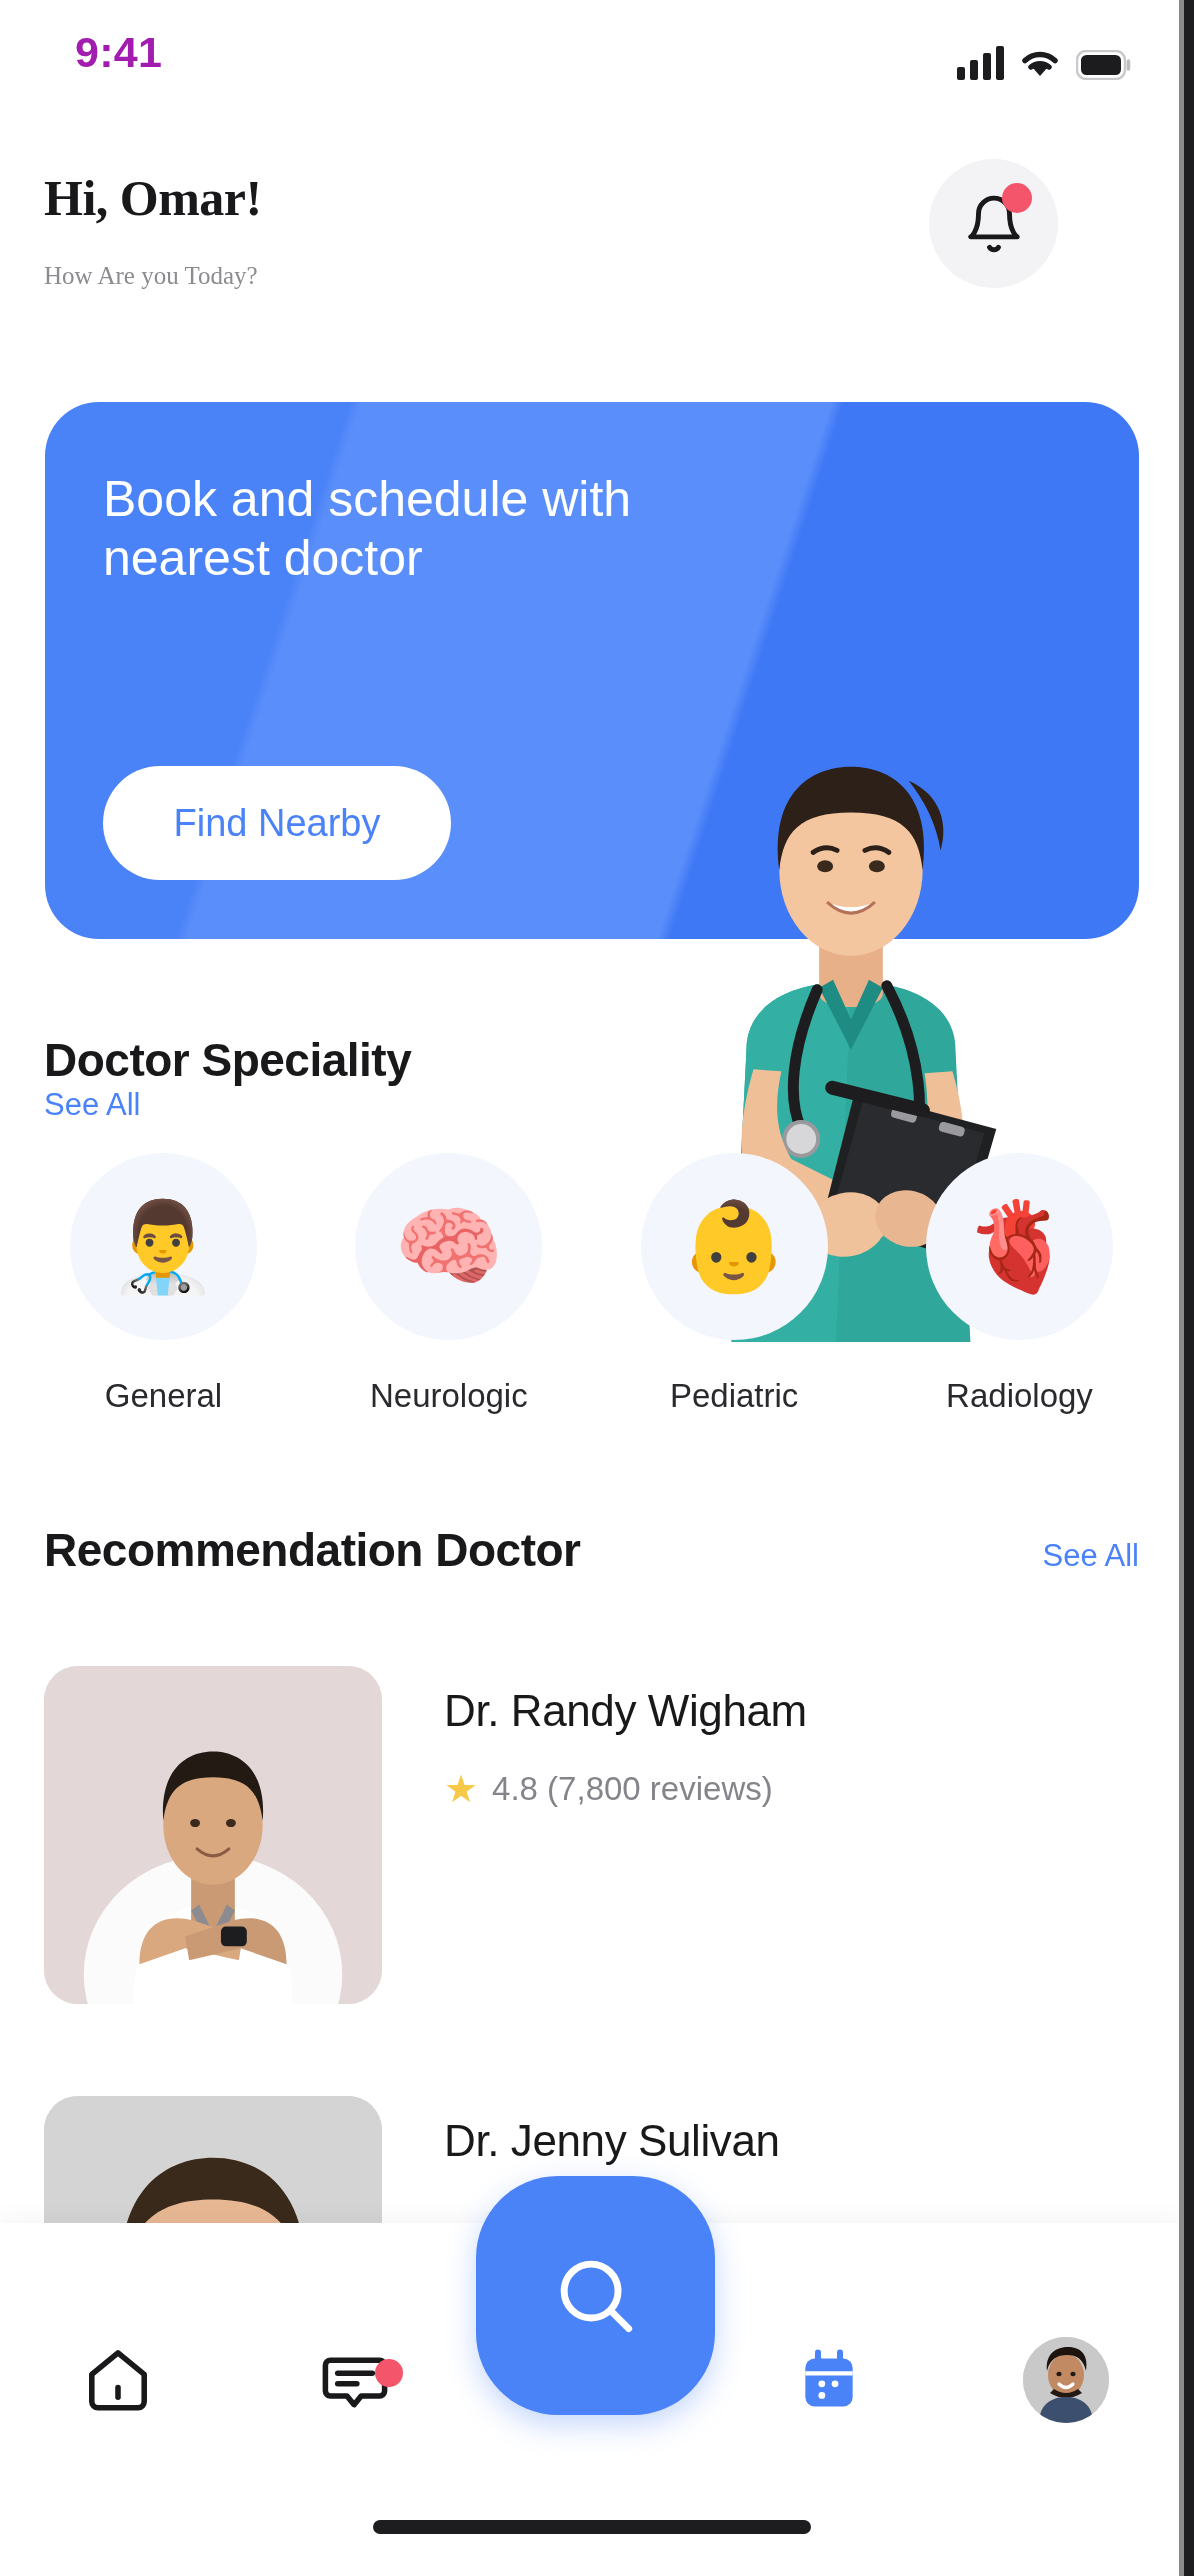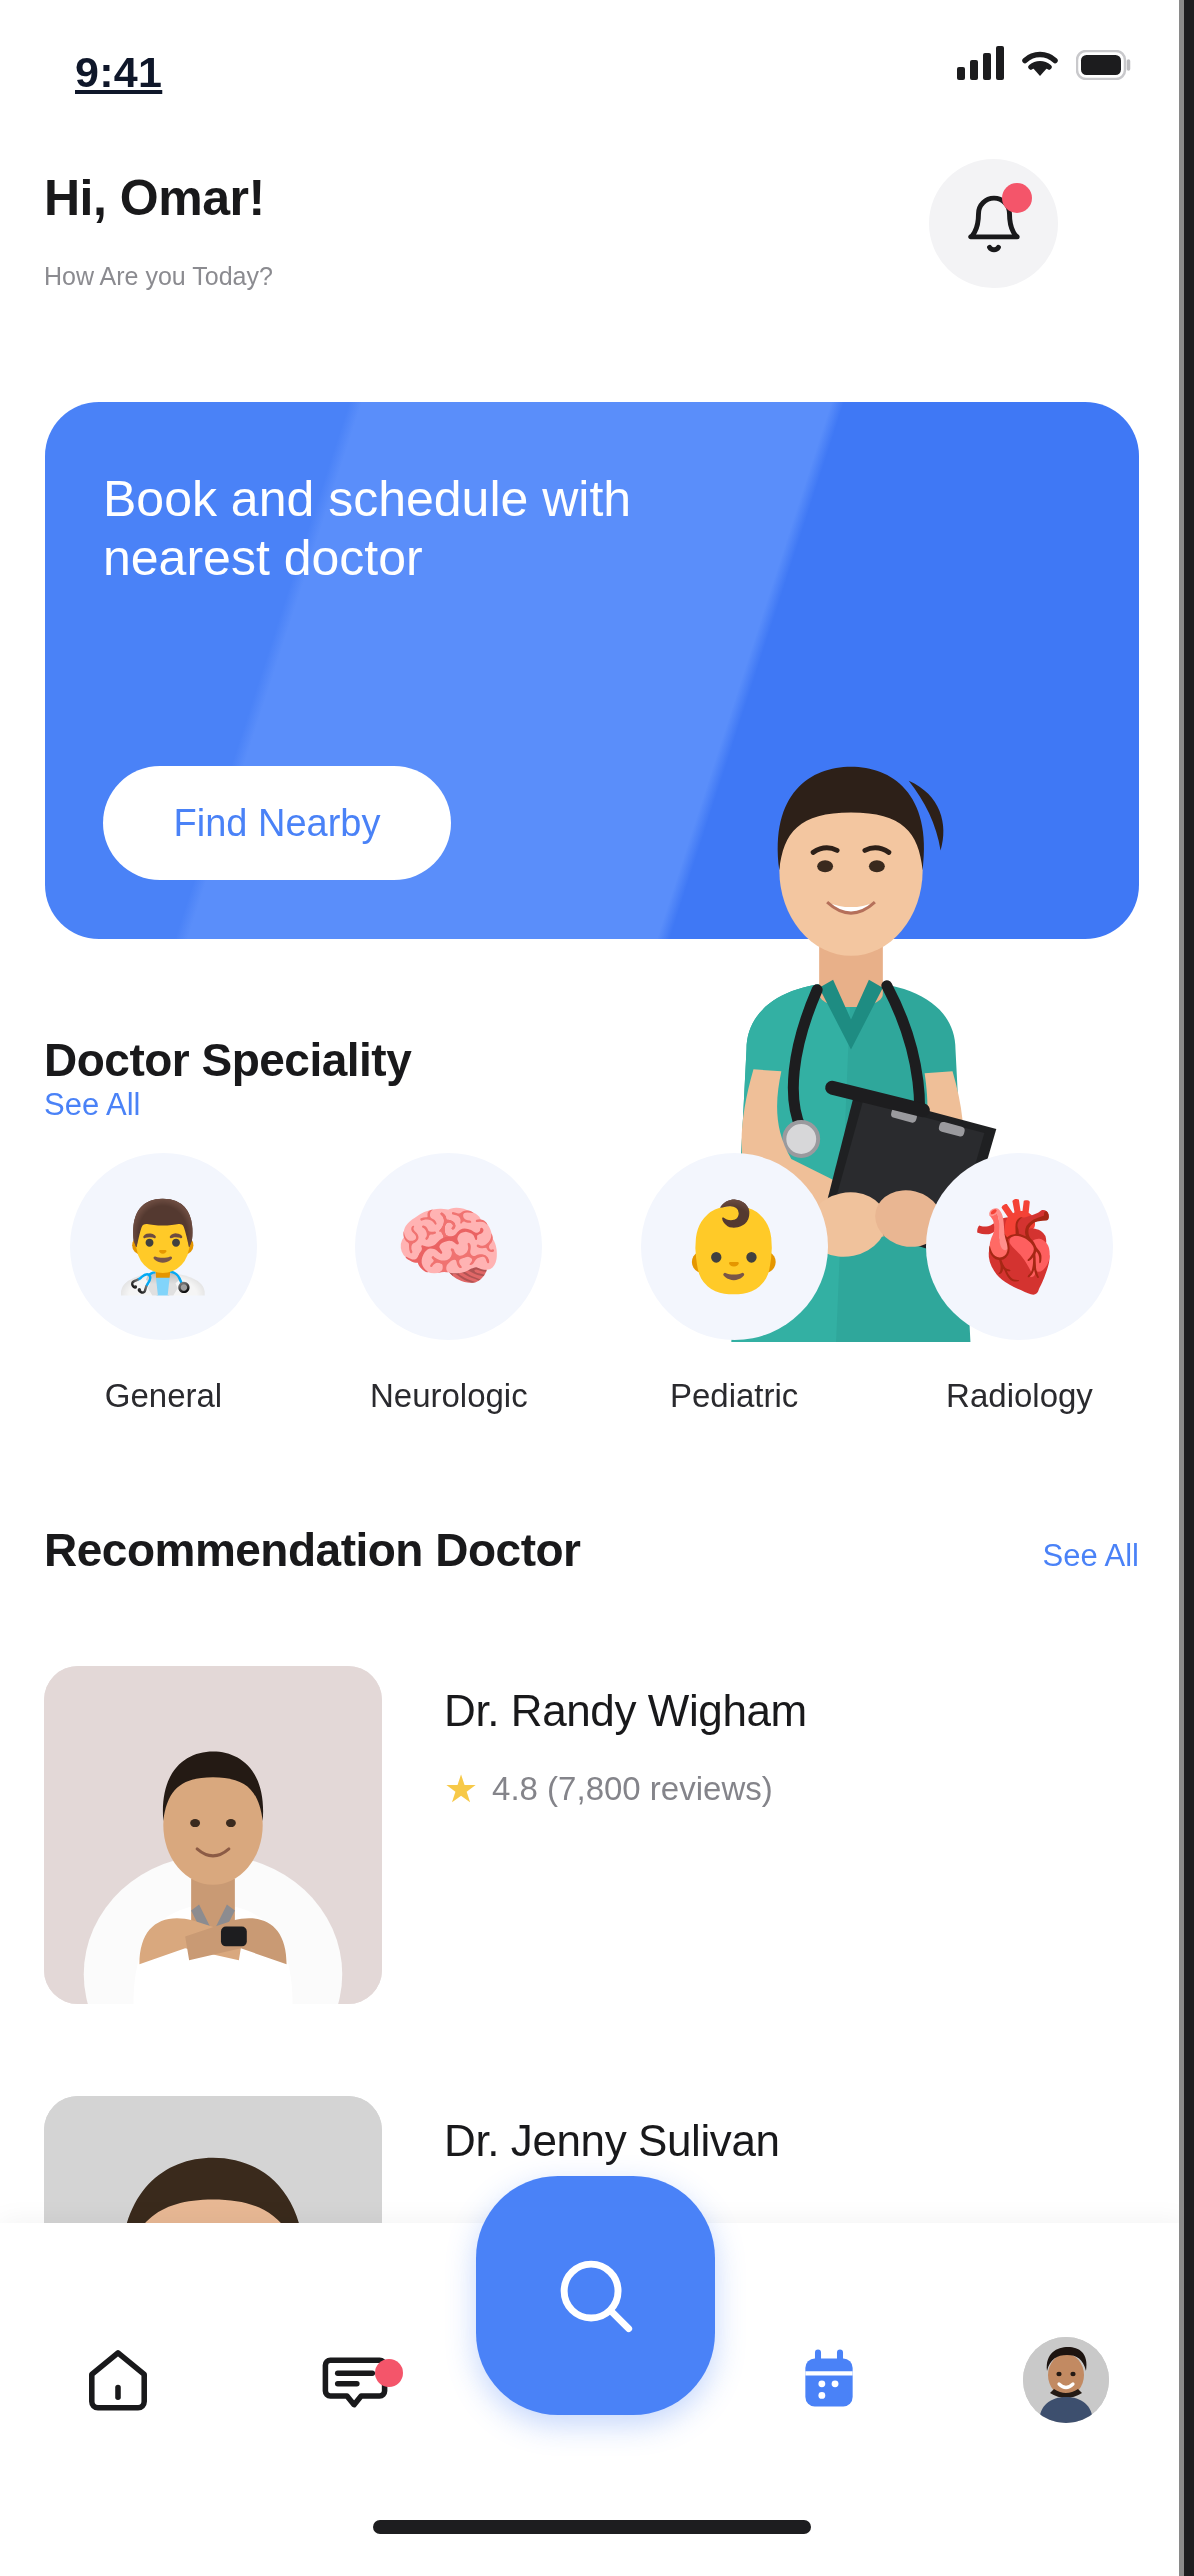"9:41" #status-time { color: #0f172a -> #a21caf; text-decoration: underline -> none; top: 48px -> 28px }
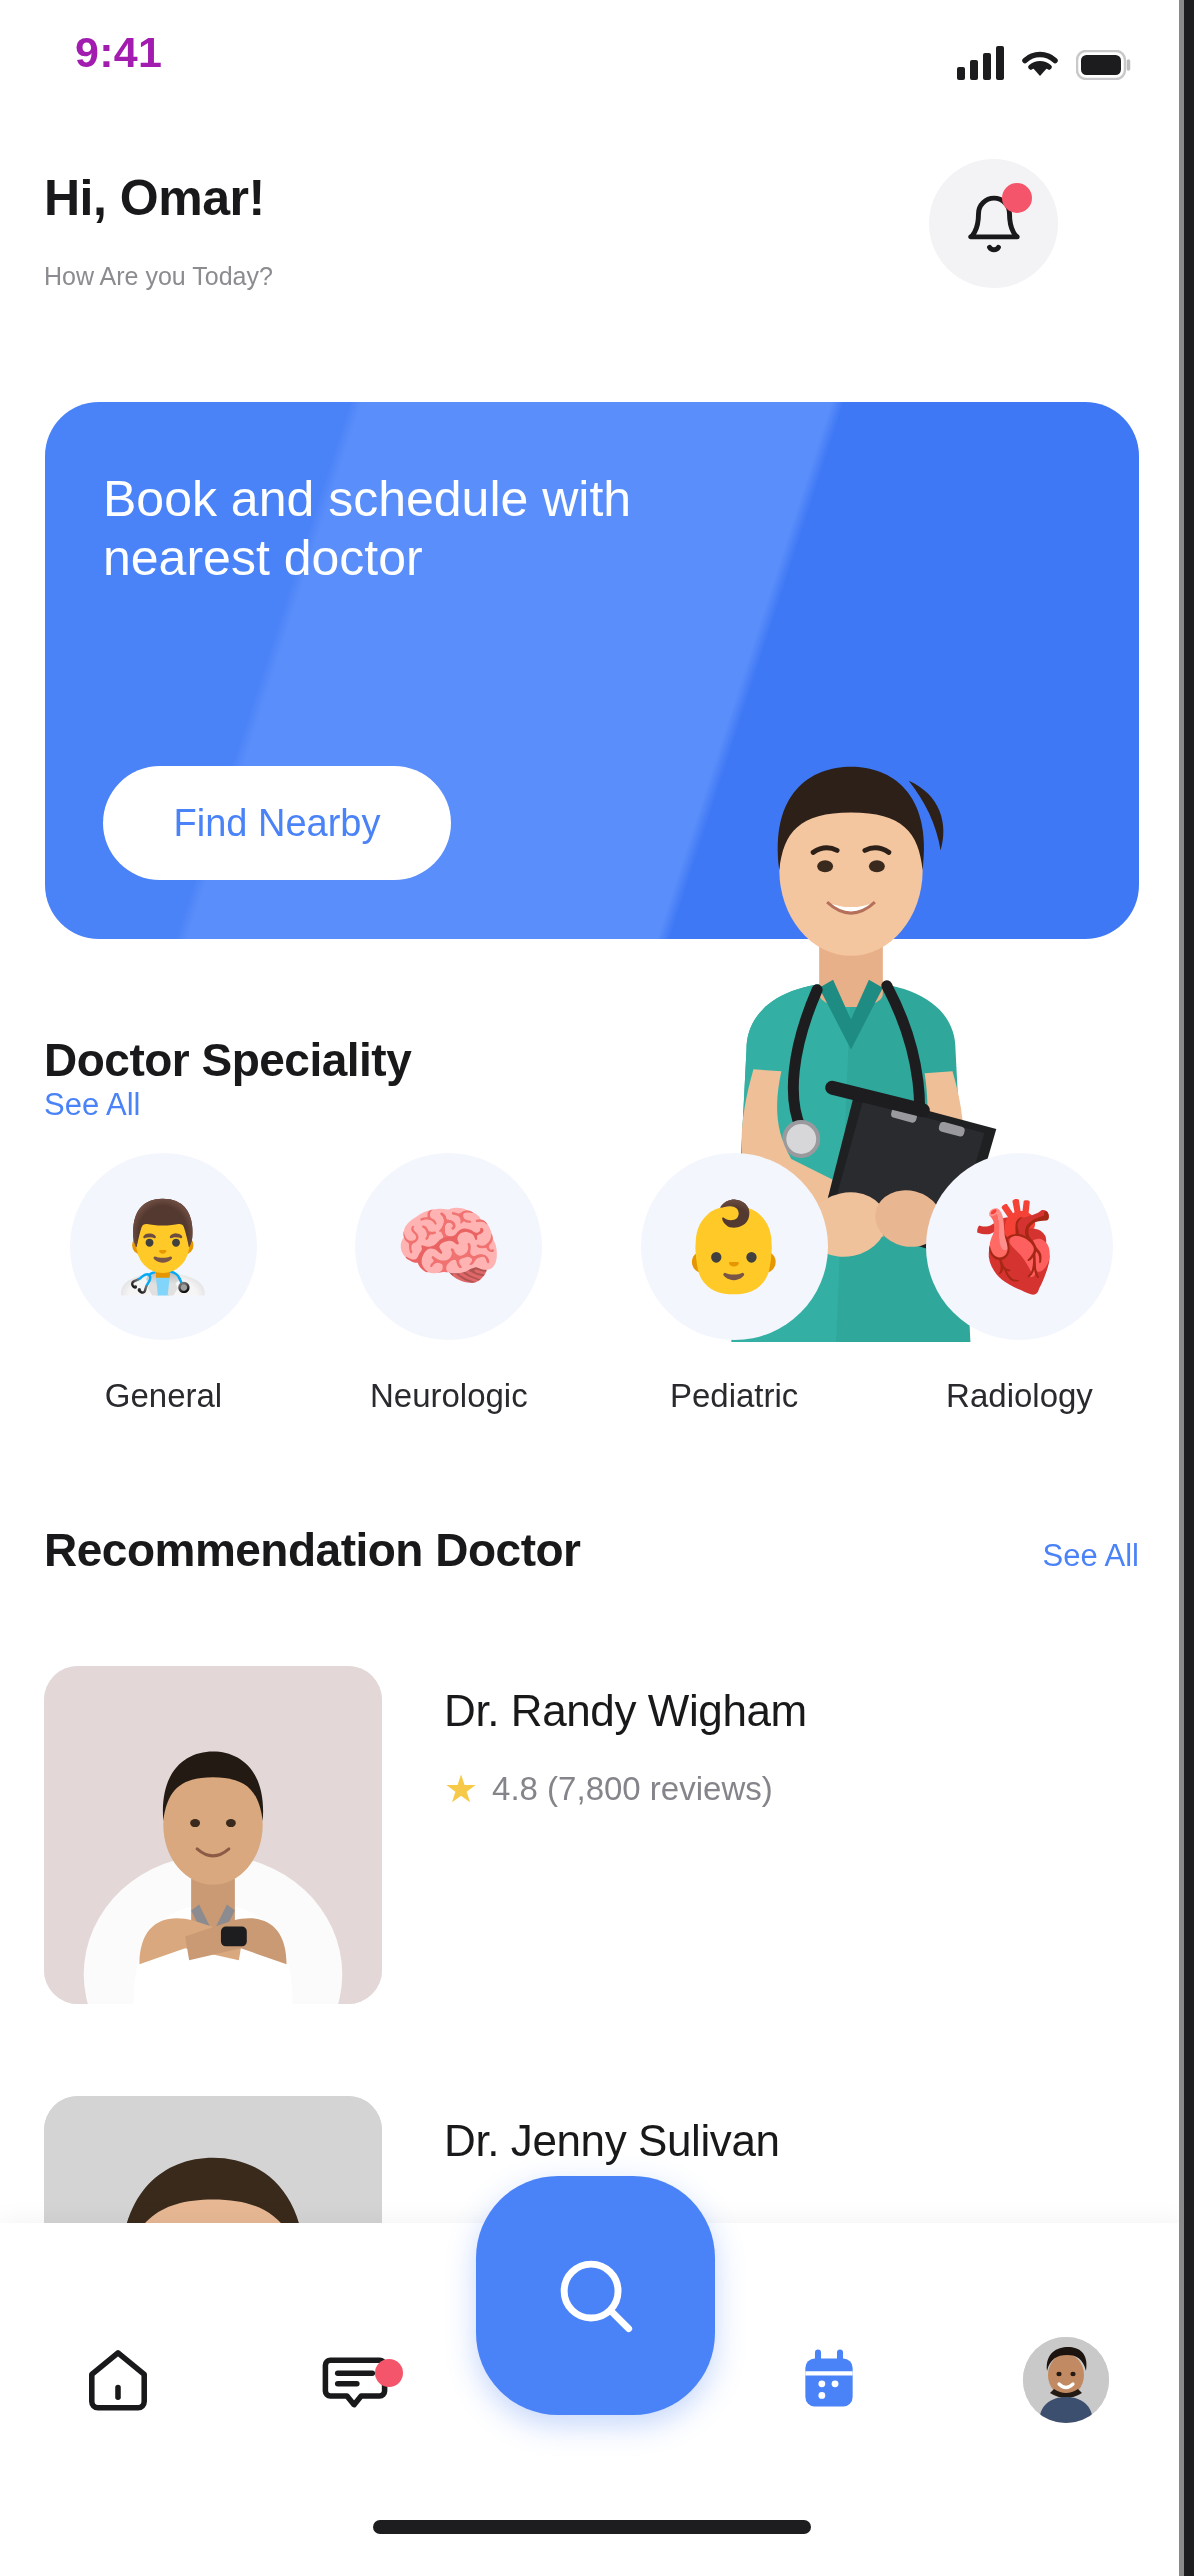"Hi, Omar!" #header { font-family: none -> Liberation Serif, serif }
